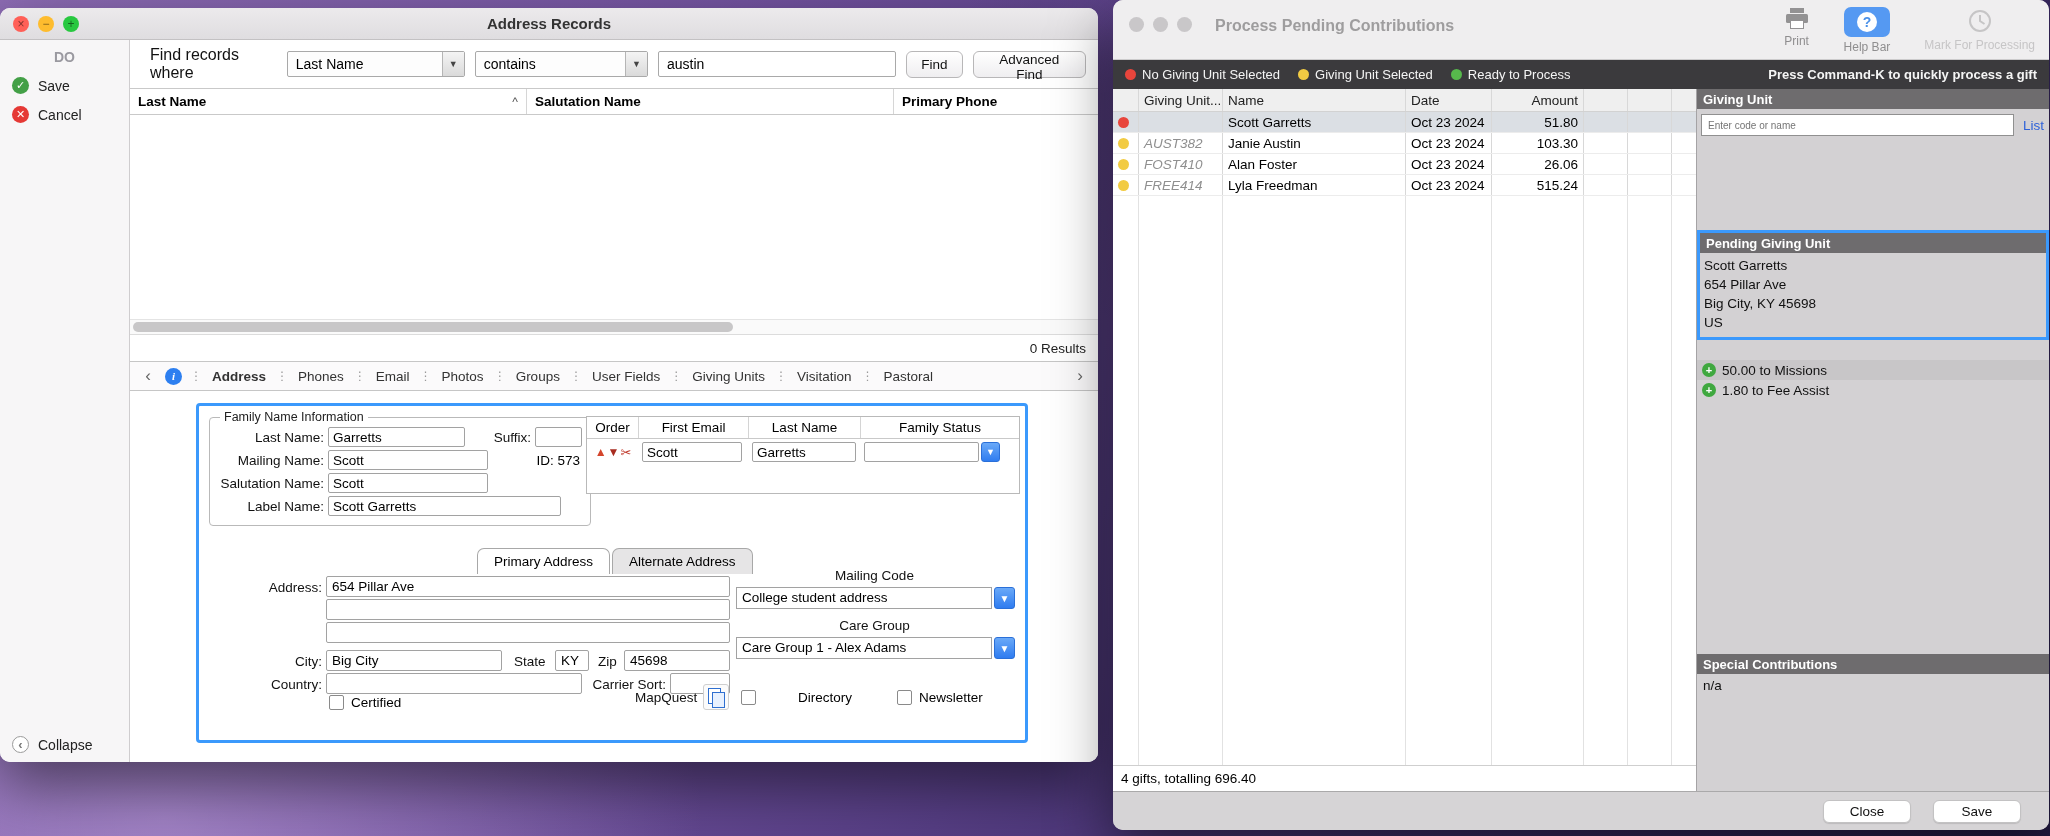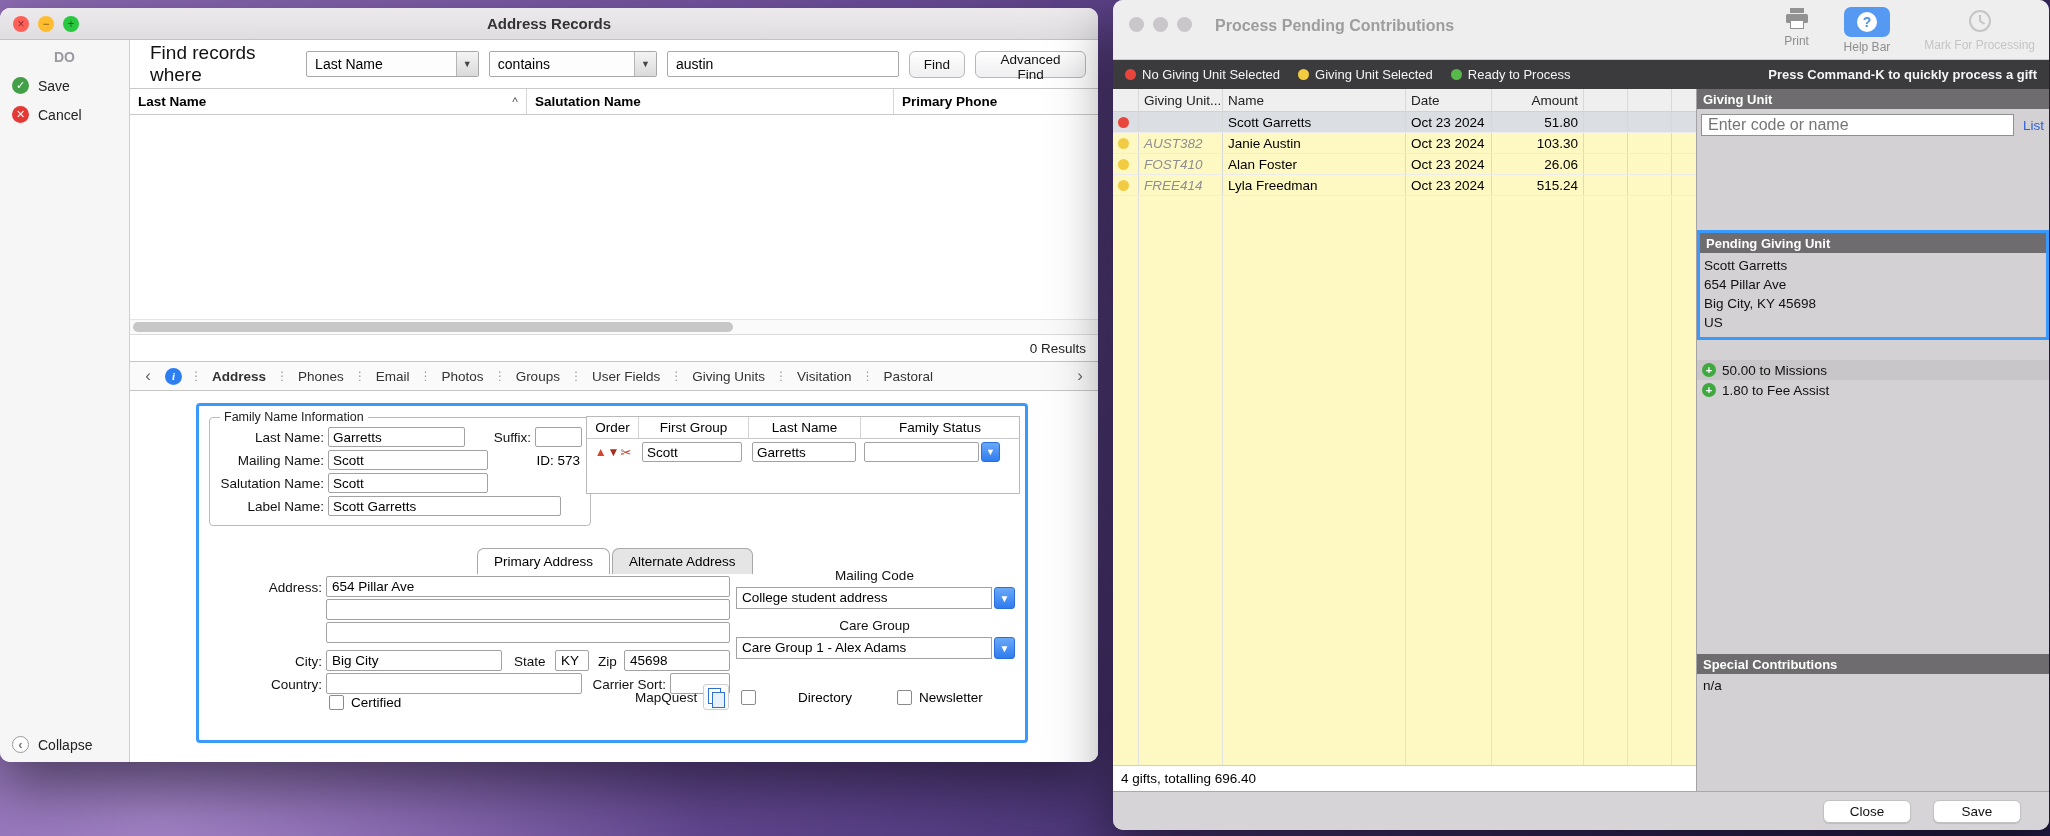"Find records where" .find-label { font-size: 19px -> 16px }
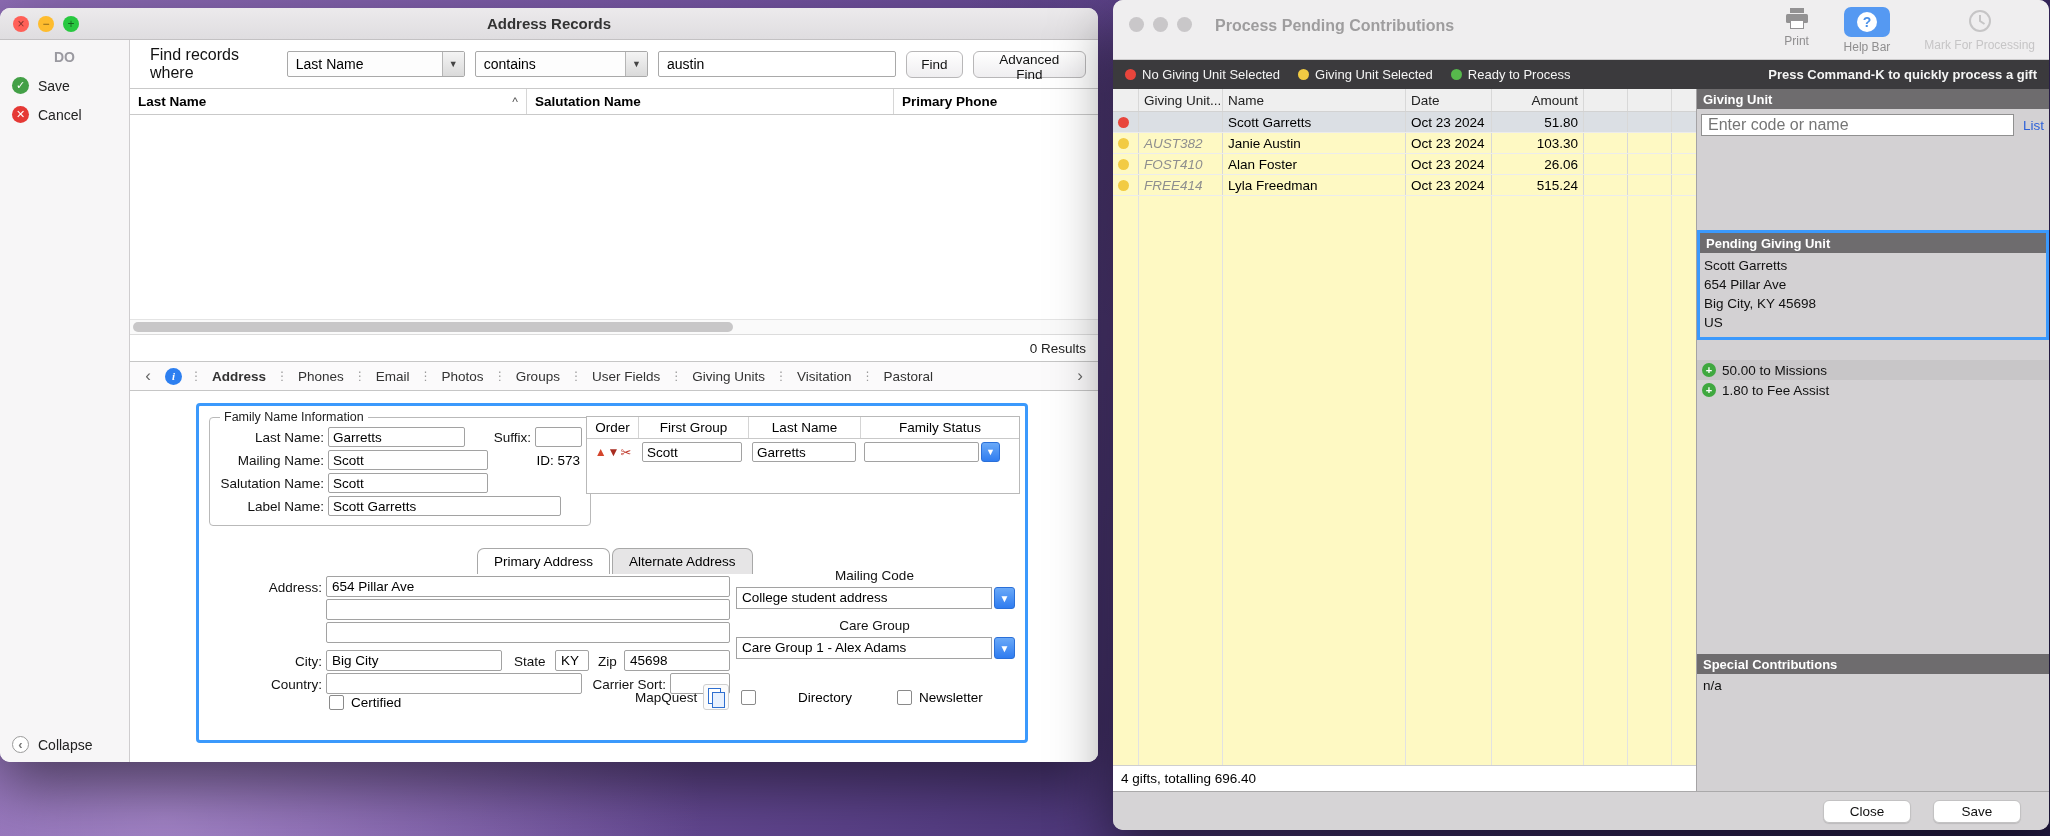"Giving Unit..." .gift-table { background: #fef9c3 -> #ffffff }
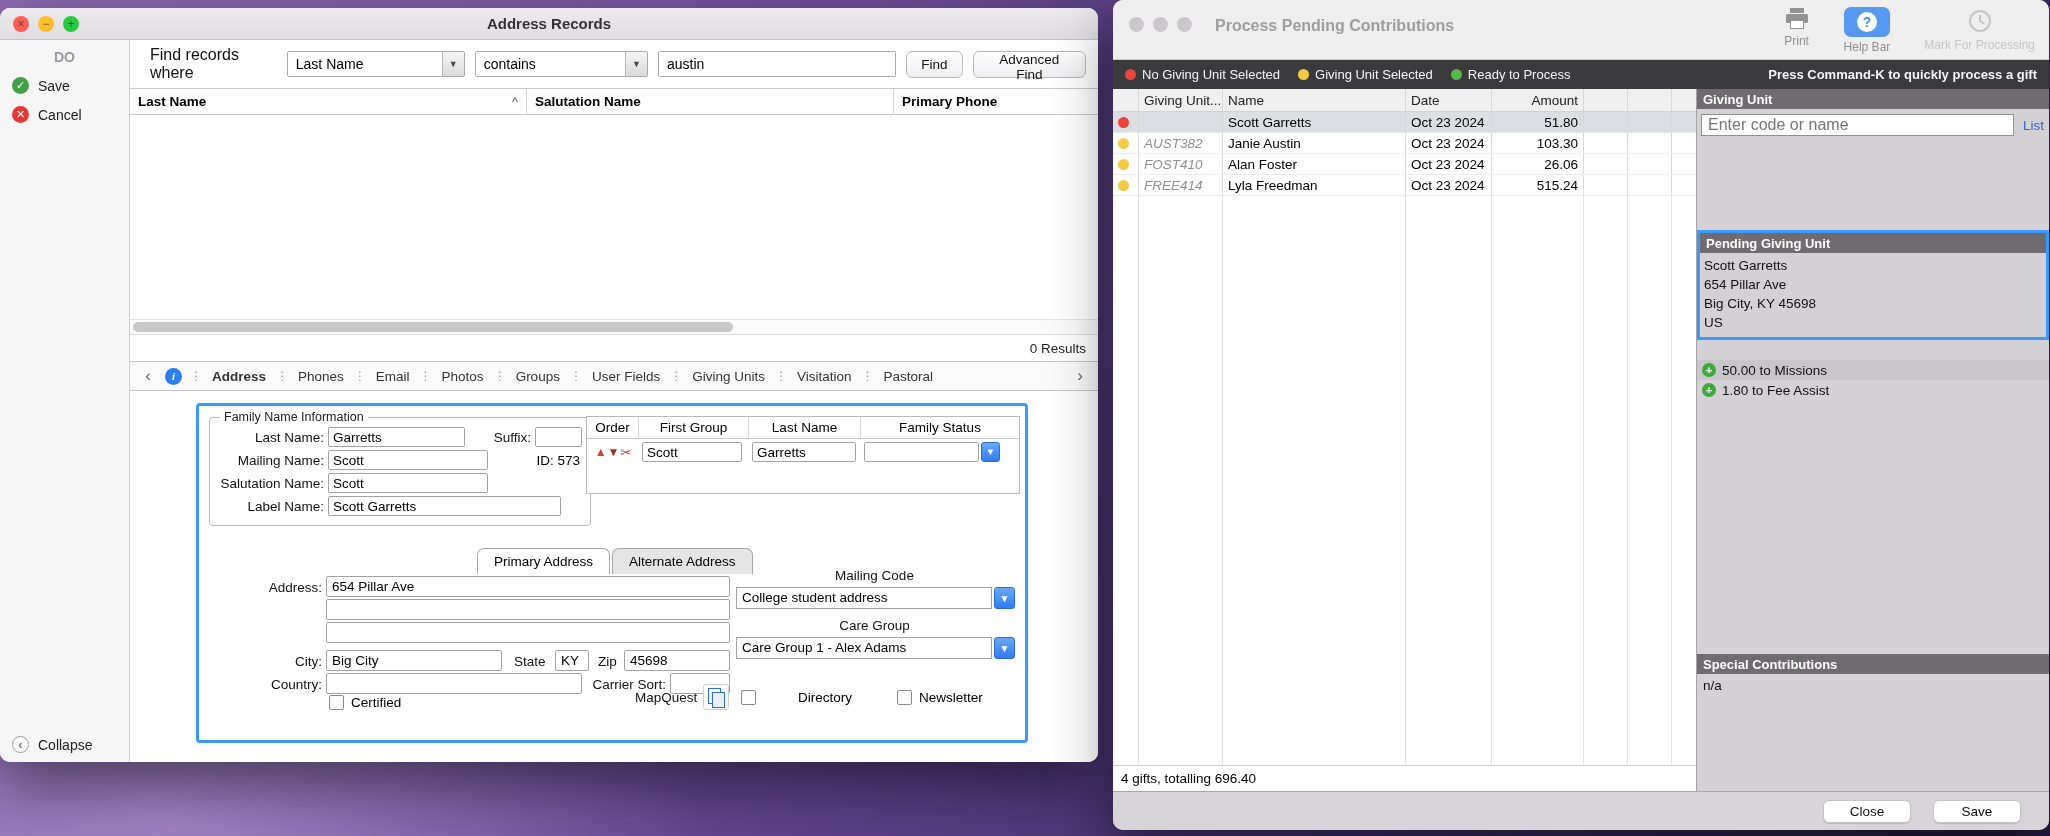"Enter code or name" .gu-input { font-size: 16px -> 10px }
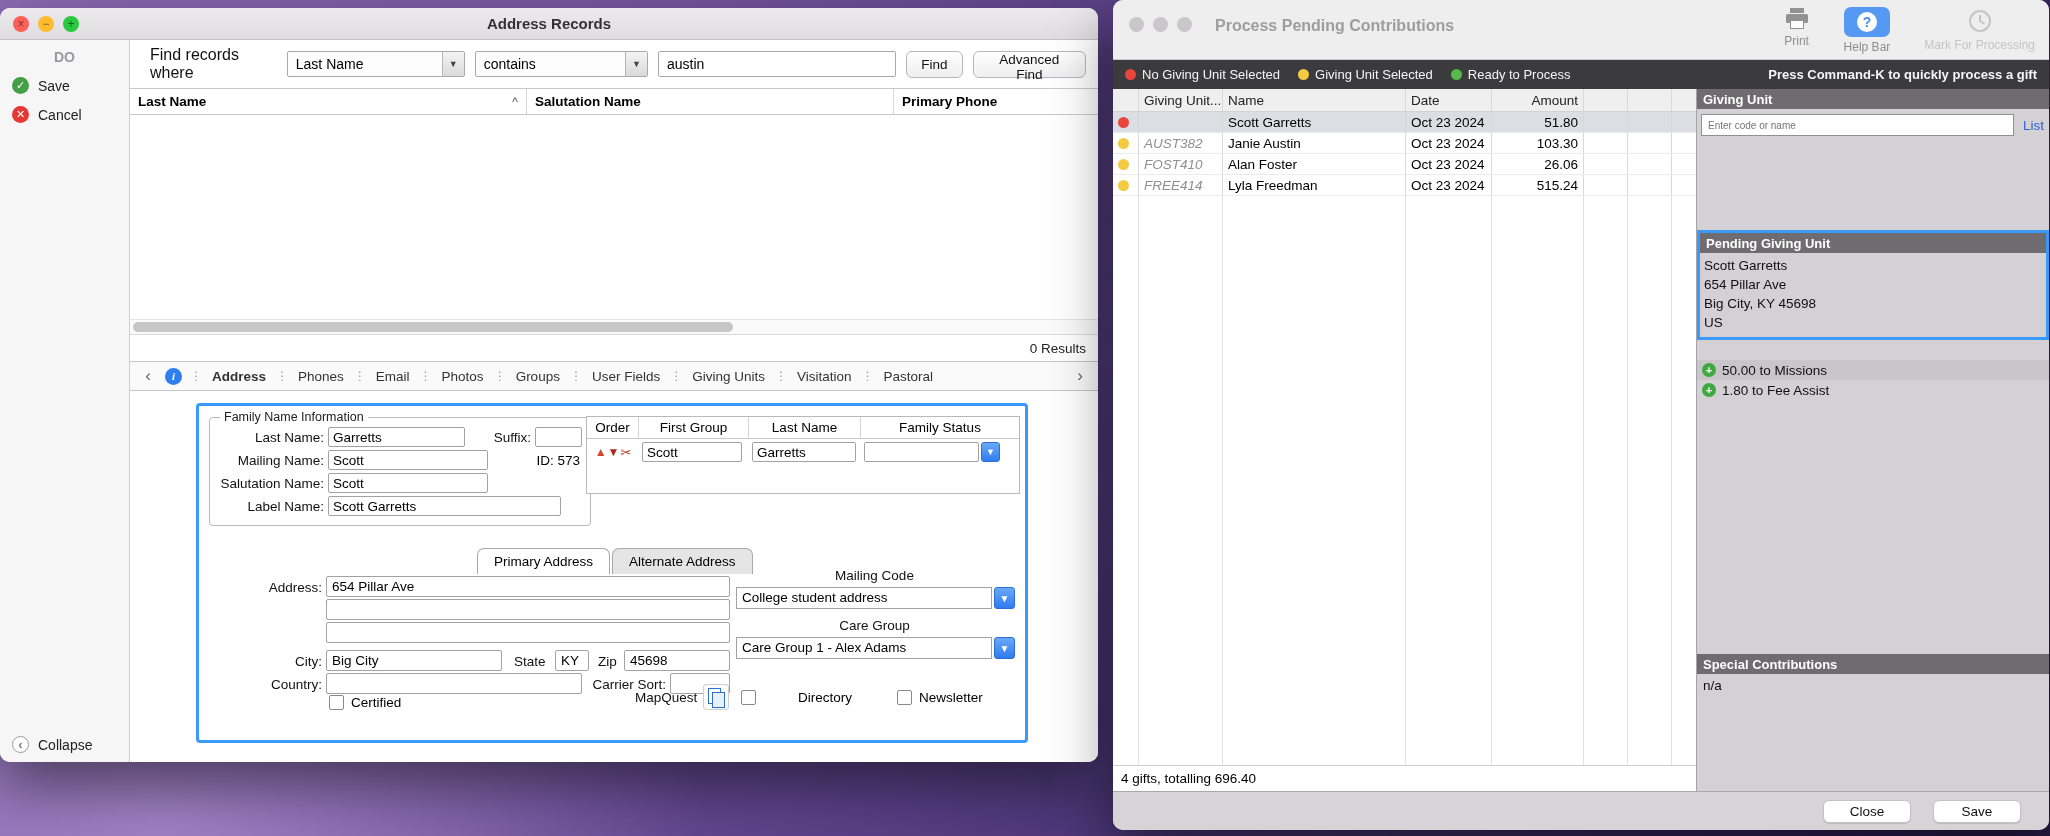"First Group" span.mt-hcell { text: Group -> Email }
